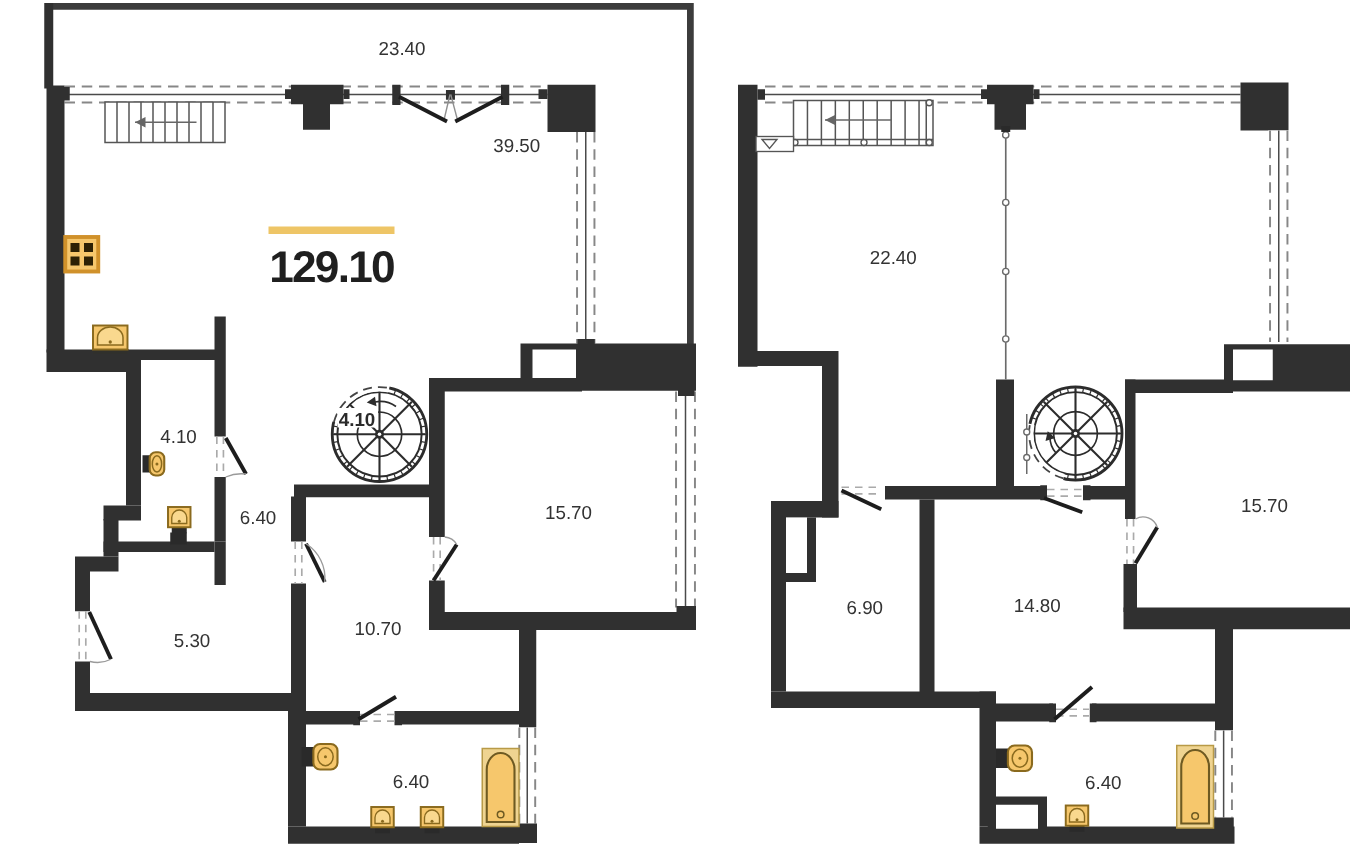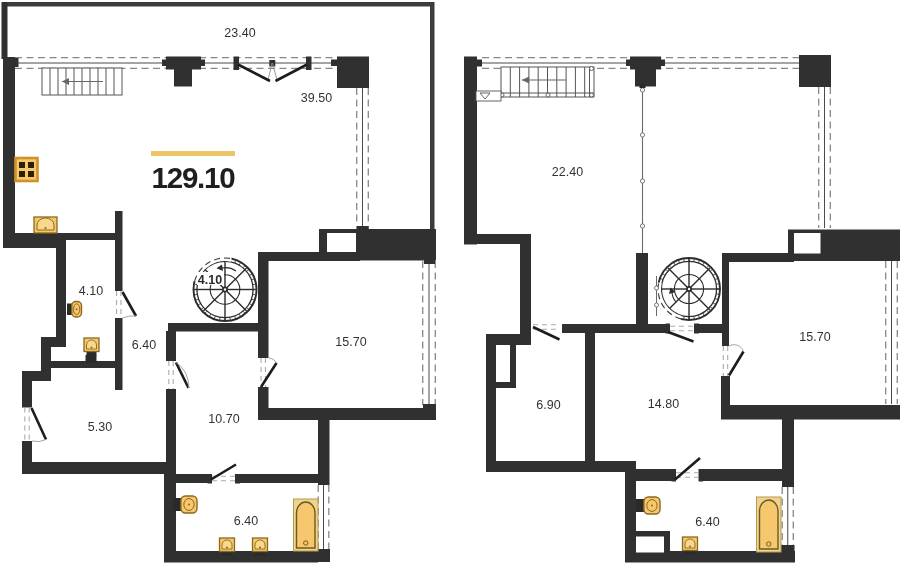"23.40" #plan { padding-left: none -> 28px }
